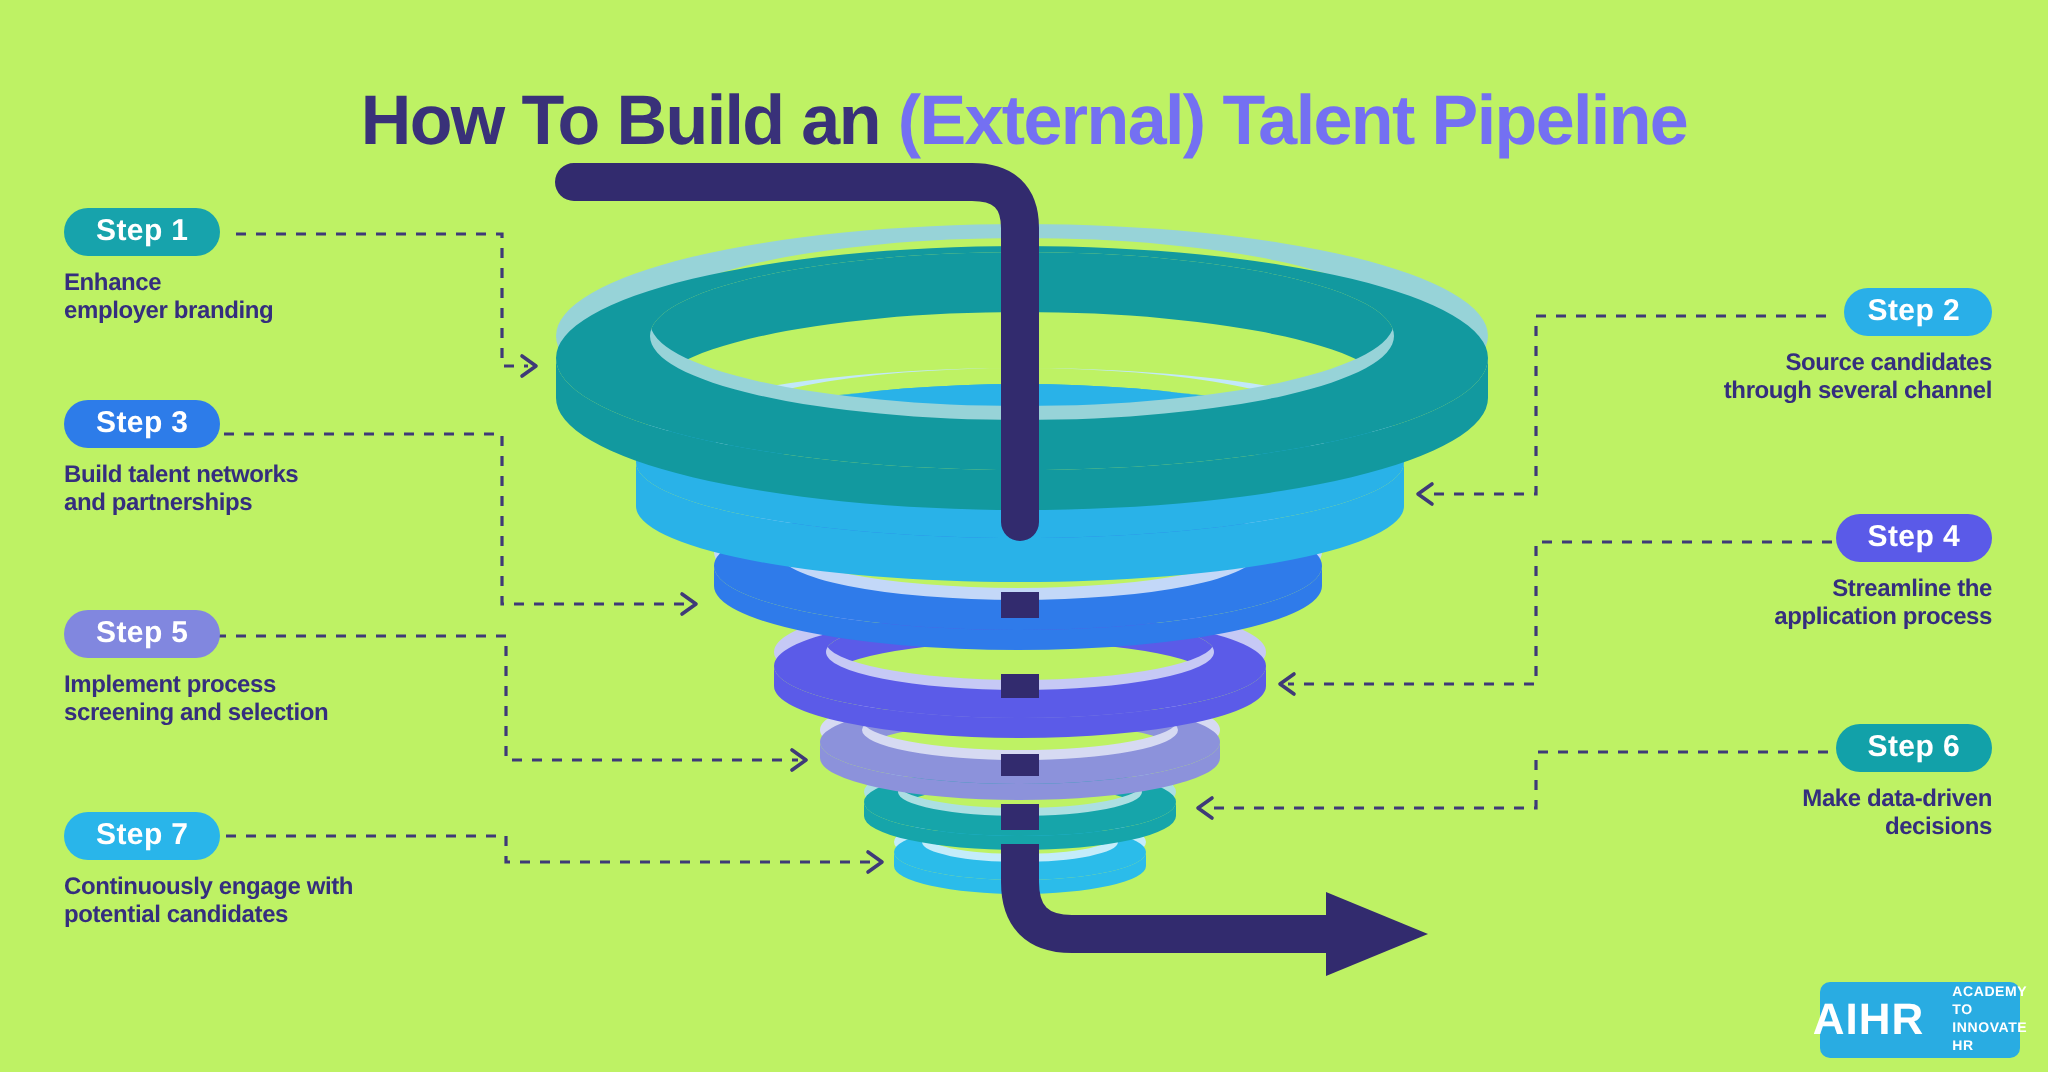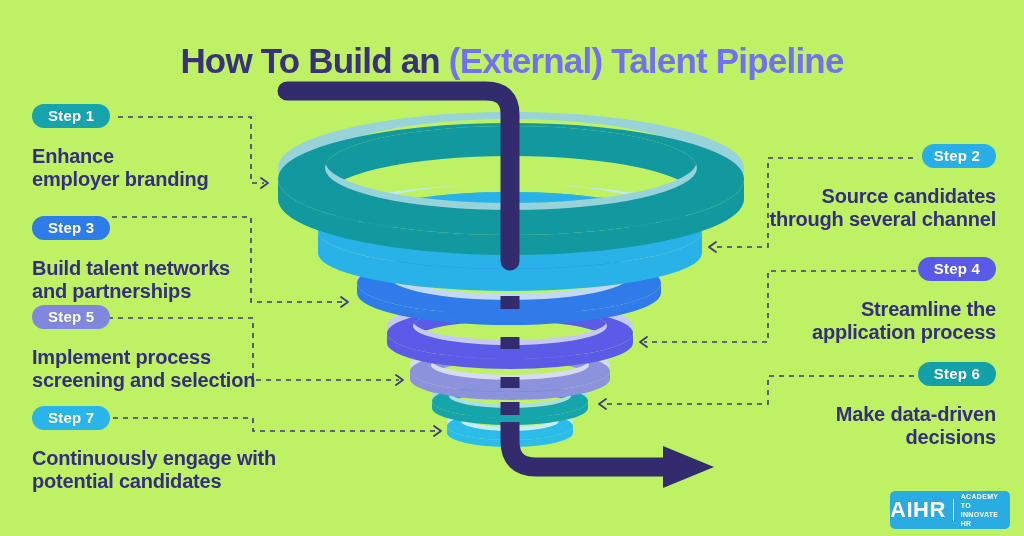"Enhance" .step-text { font-size: 20px -> 12px; margin-top: 17px -> 7px }
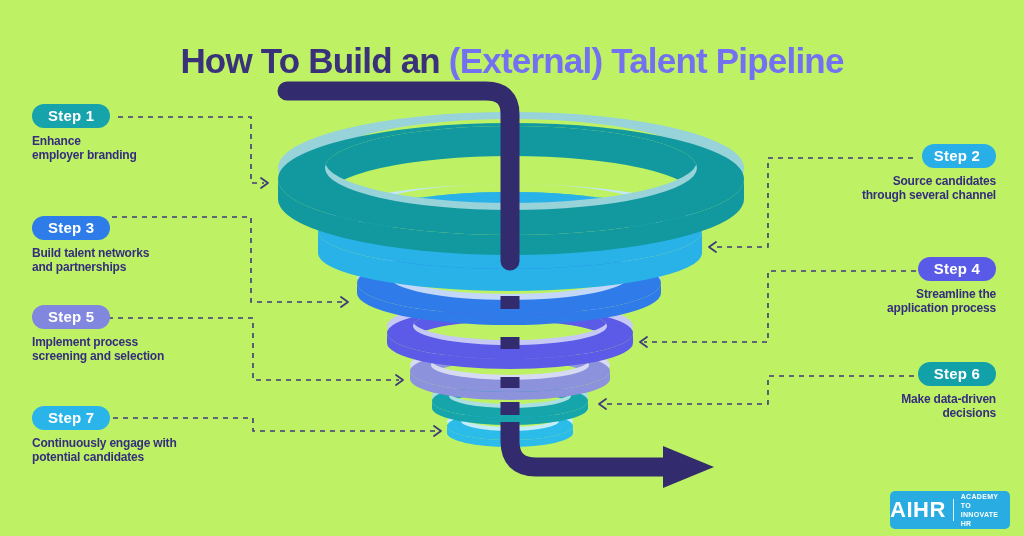"Step 3" div.step { top: 216px -> 200px }
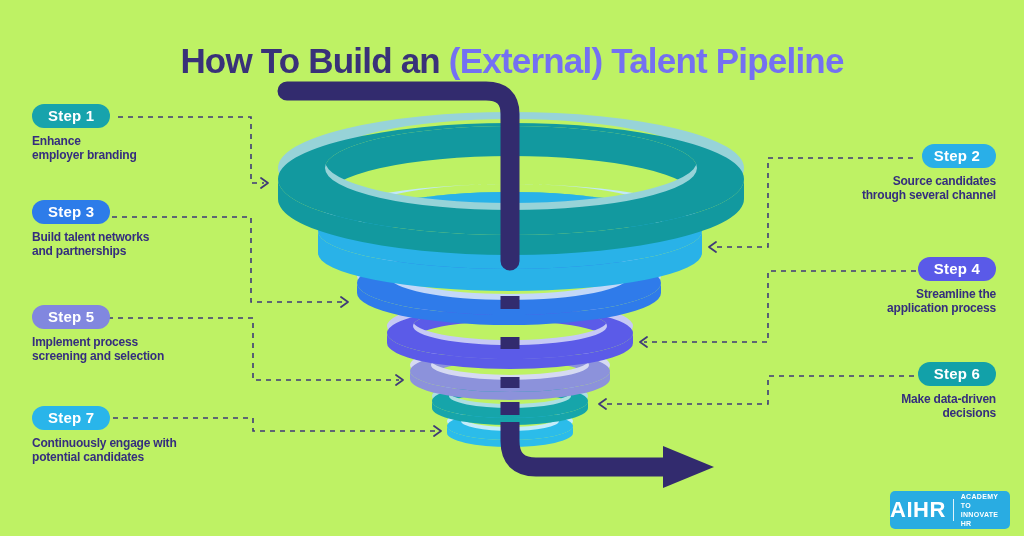"AIHR" .logo { width: 120px -> 100px }
